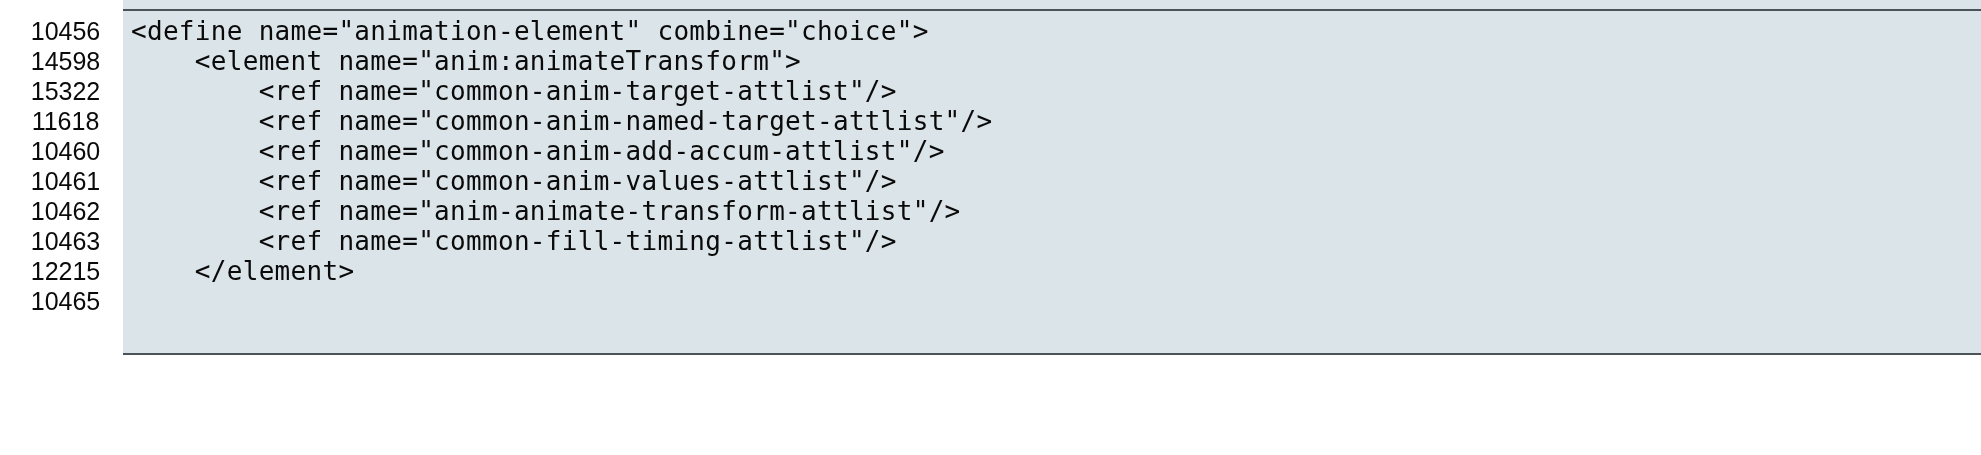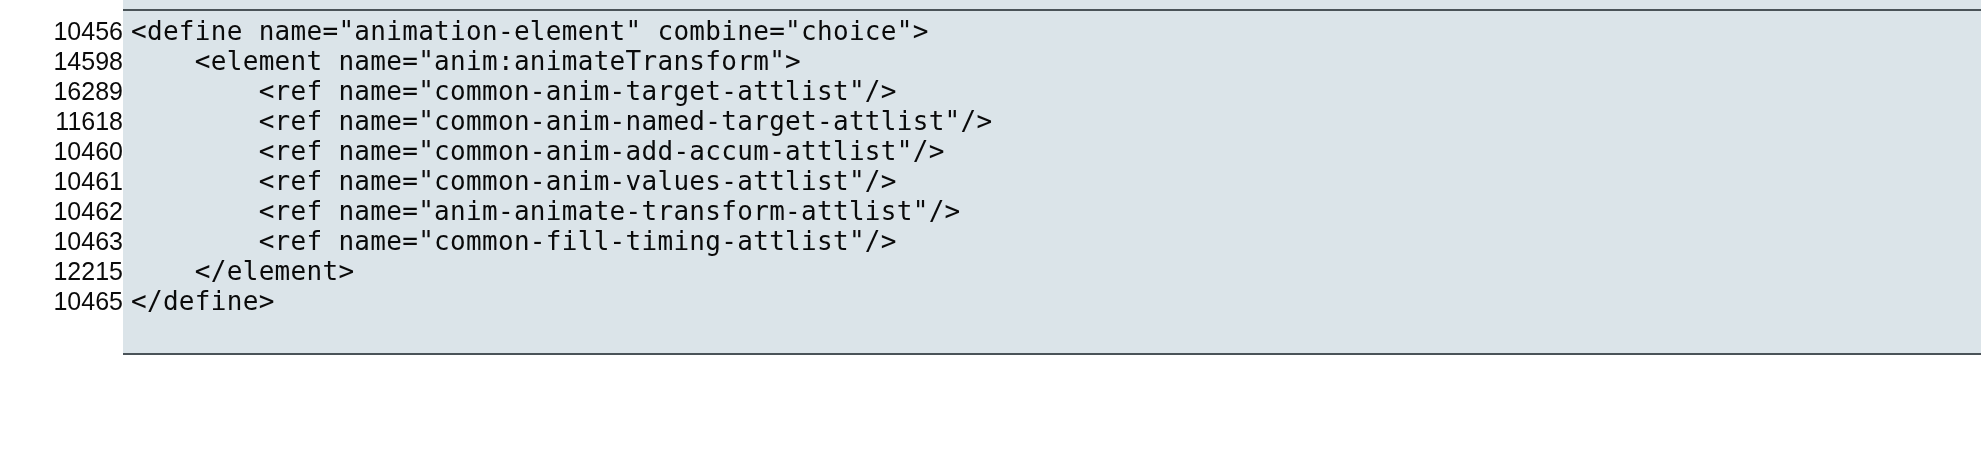"10456" .gutter-line { text-align: right -> center }
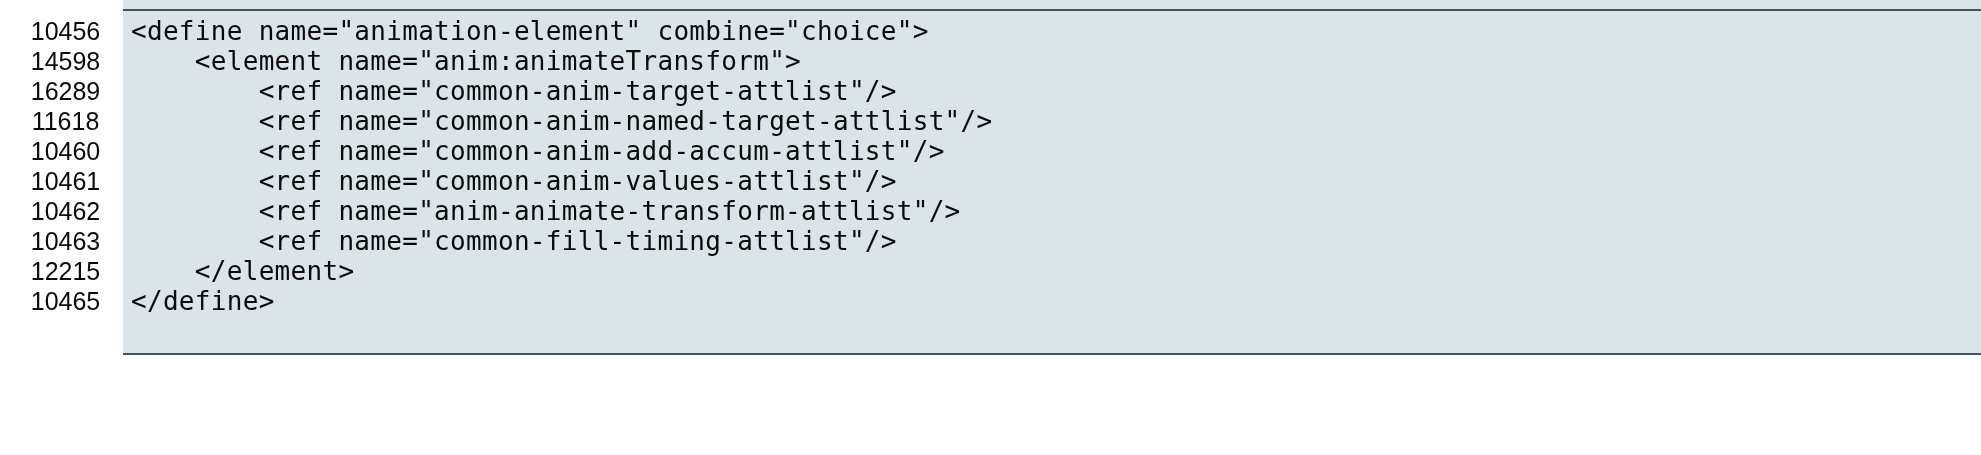"16289" div.gutter-line { text: 16289 -> 15322 }
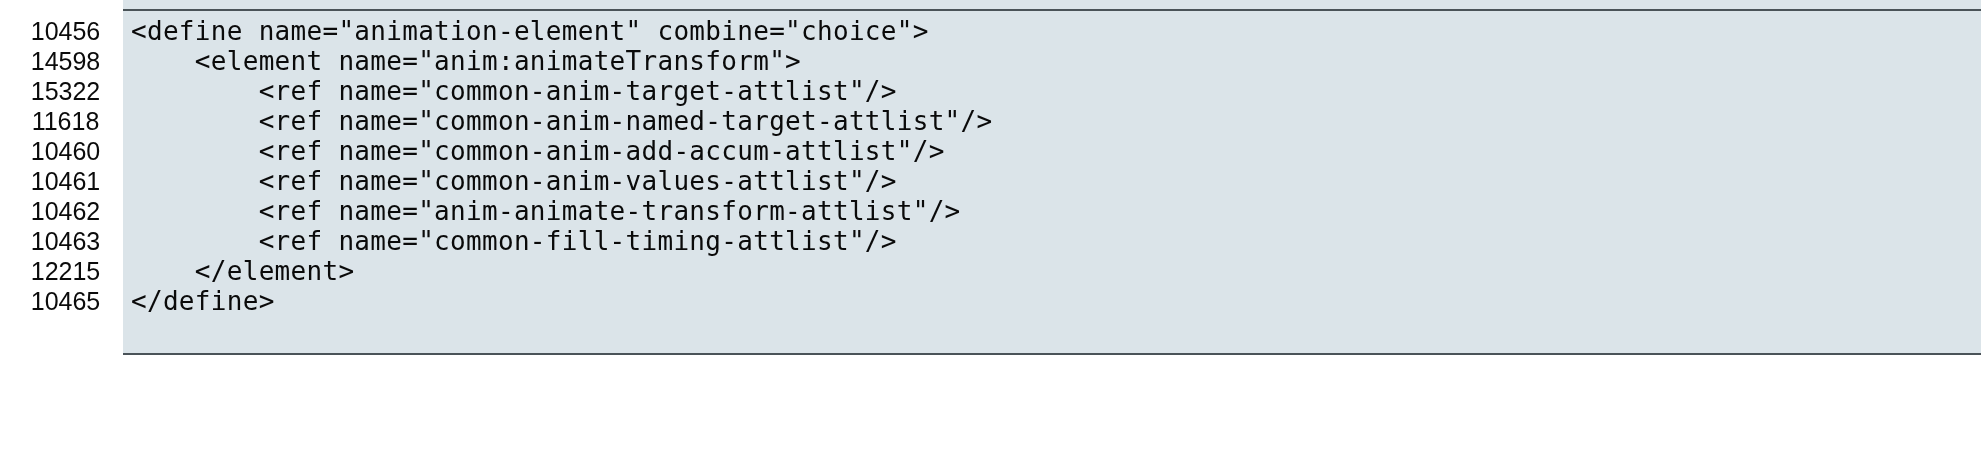"</define>" div.code-line { html: <div>&lt;/define&gt;</div> -> none }
